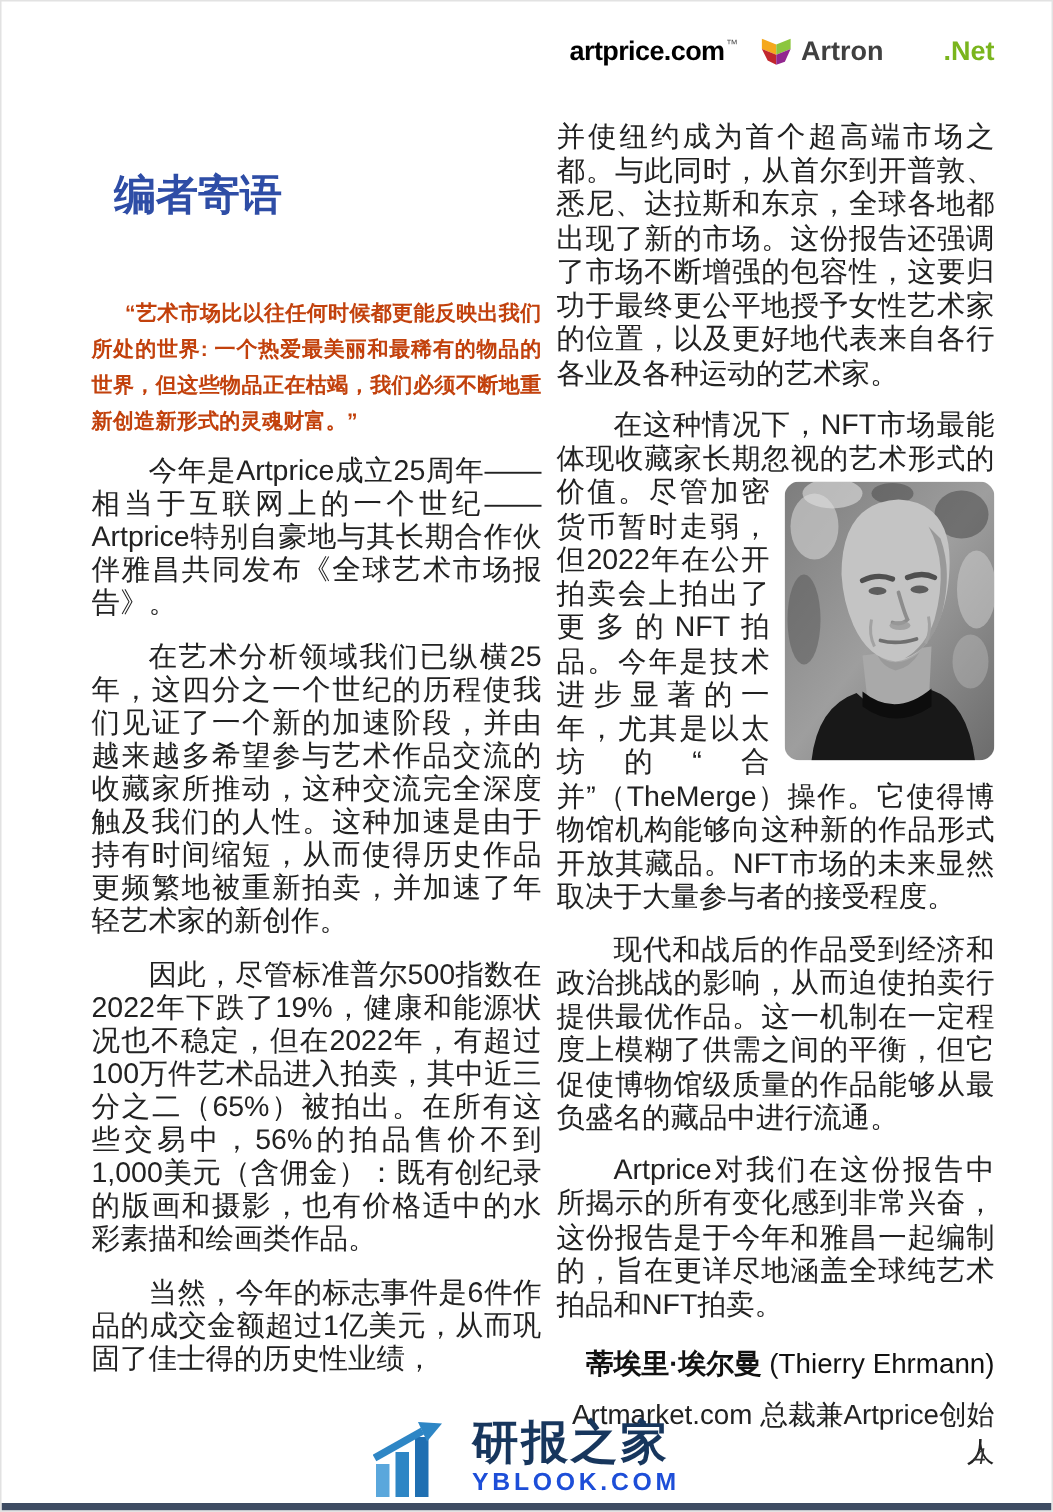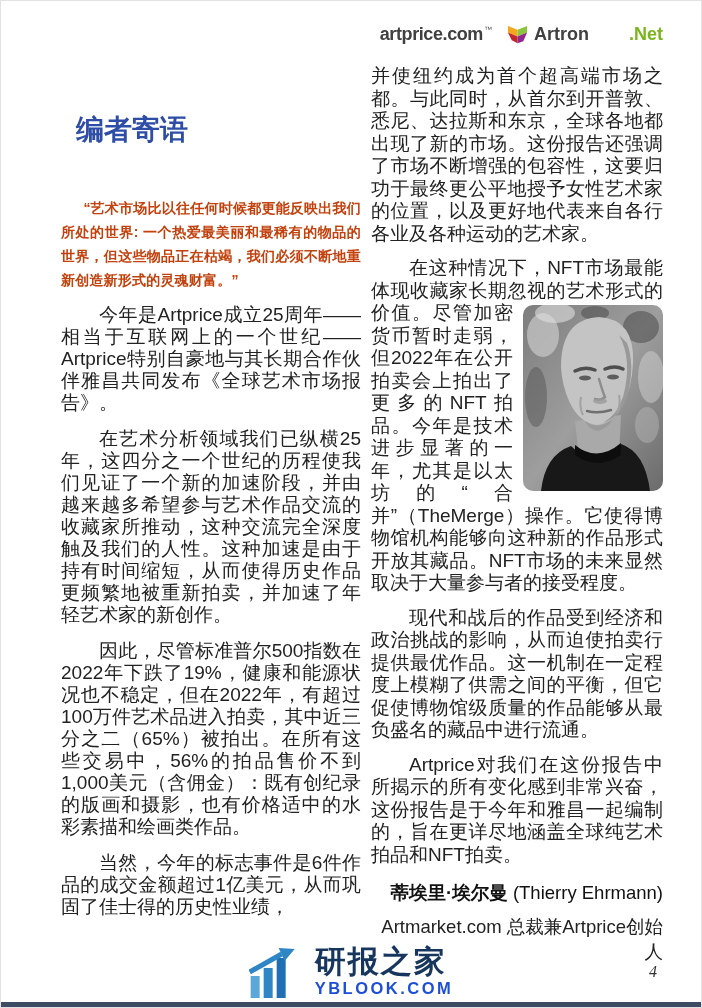"artprice.com" .artprice-text { color: #404040 -> #000000 }
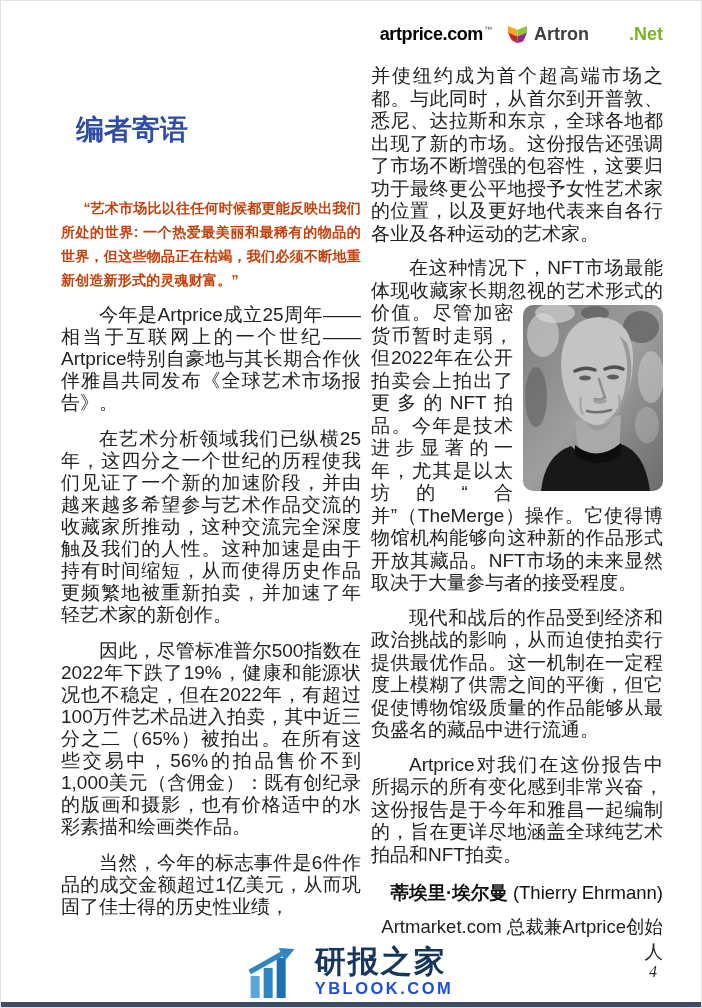"并使纽约成为首个超高端市场之都。与此同时，从首尔到开普敦、悉尼、达拉斯和东京，全" .col-right { padding-top: 64px -> 80px }
